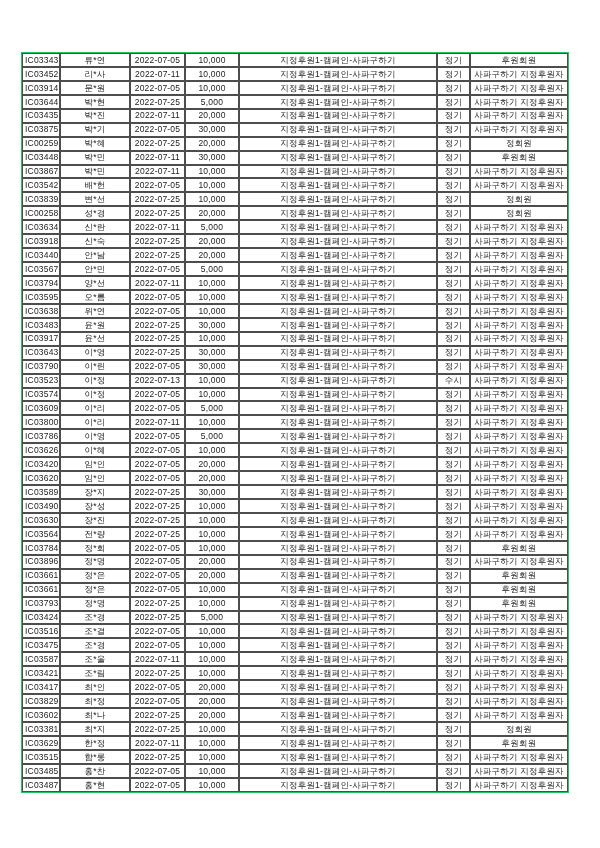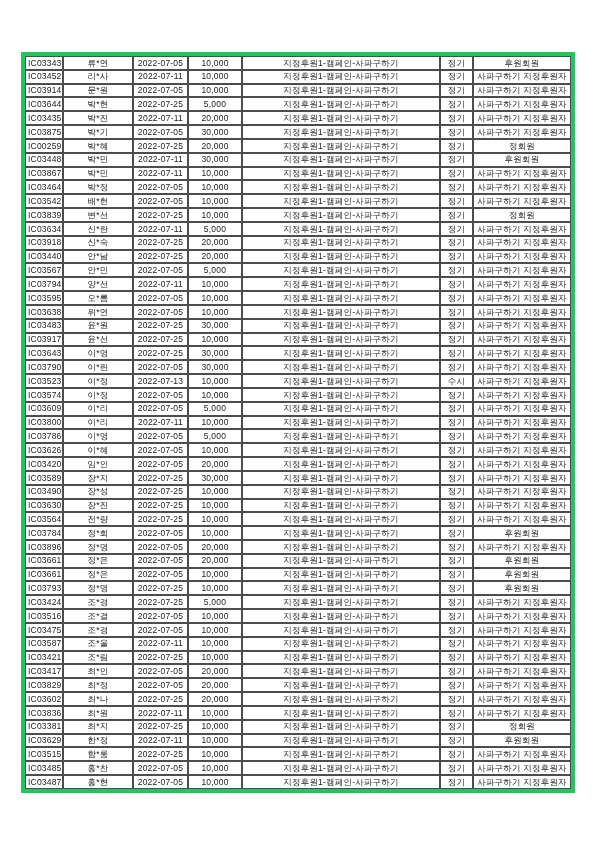"IC03343" table.donor-table { border: 4px solid #22c55e -> 1px solid #22c55e }
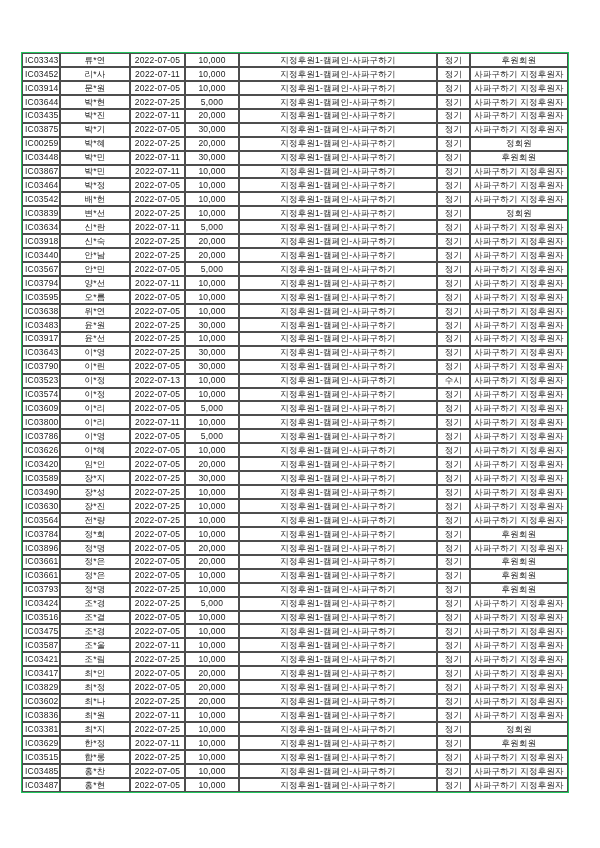"IC03464" tr { html: <tr> <td>IC03464</td> <td>박*정</td> <td>2022-07-05</td> <td>10,000</td> <td>지정후원1-캠페인-사파구하기</td> <td>정기</td> <td>사파구하기 지정후원자</td> </tr> -> none }
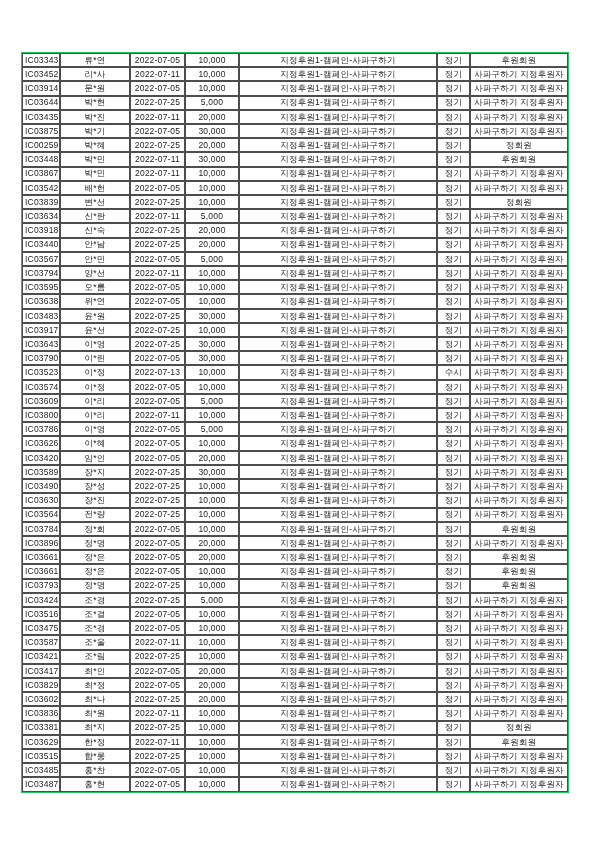"IC00258" tr { html: none -> <tr> <td>IC00258</td> <td>성*경</td> <td>2022-07-25</td> <td>20,000</td> <td>지정후원1-캠페인-사파구하기</td> <td>정기</td> <td>정회원</td> </tr> }
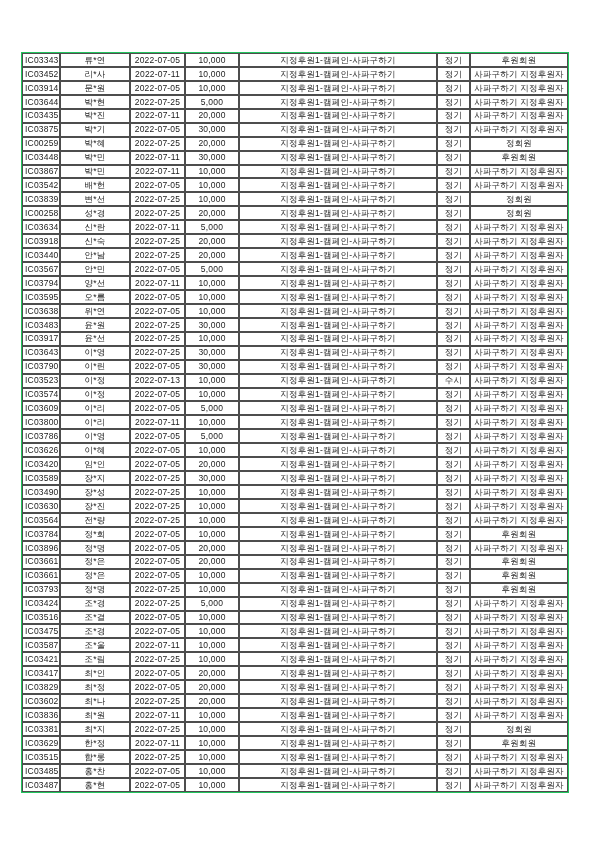"IC03620" tr { html: none -> <tr> <td>IC03620</td> <td>임*인</td> <td>2022-07-05</td> <td>20,000</td> <td>지정후원1-캠페인-사파구하기</td> <td>정기</td> <td>사파구하기 지정후원자</td> </tr> }
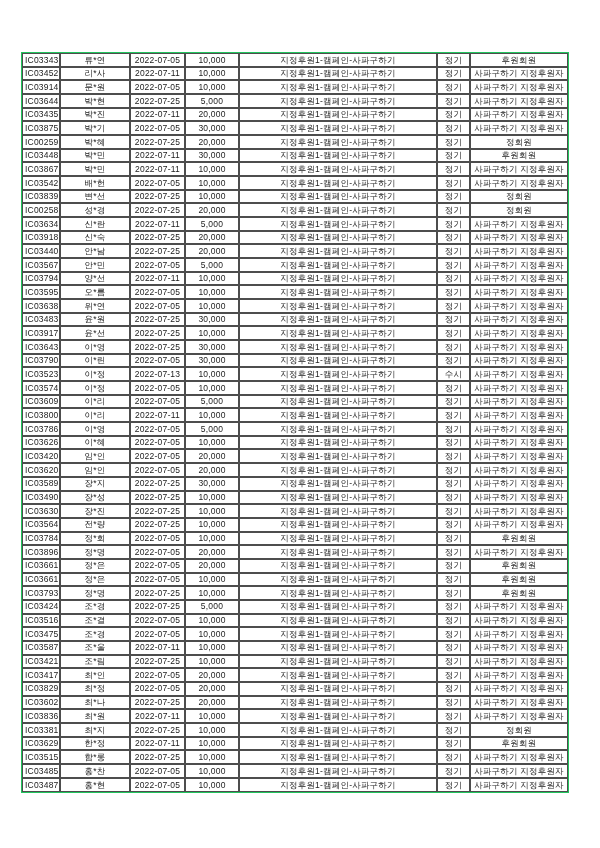"IC03836" tr { html: <tr> <td>IC03836</td> <td>최*원</td> <td>2022-07-11</td> <td>10,000</td> <td>지정후원1-캠페인-사파구하기</td> <td>정기</td> <td>사파구하기 지정후원자</td> </tr> -> none }
